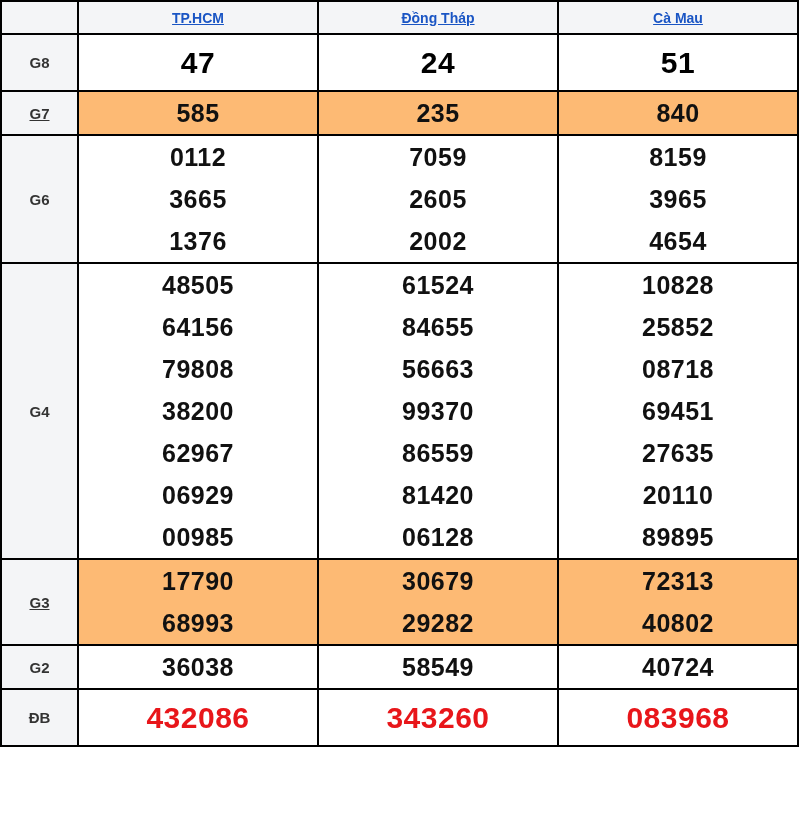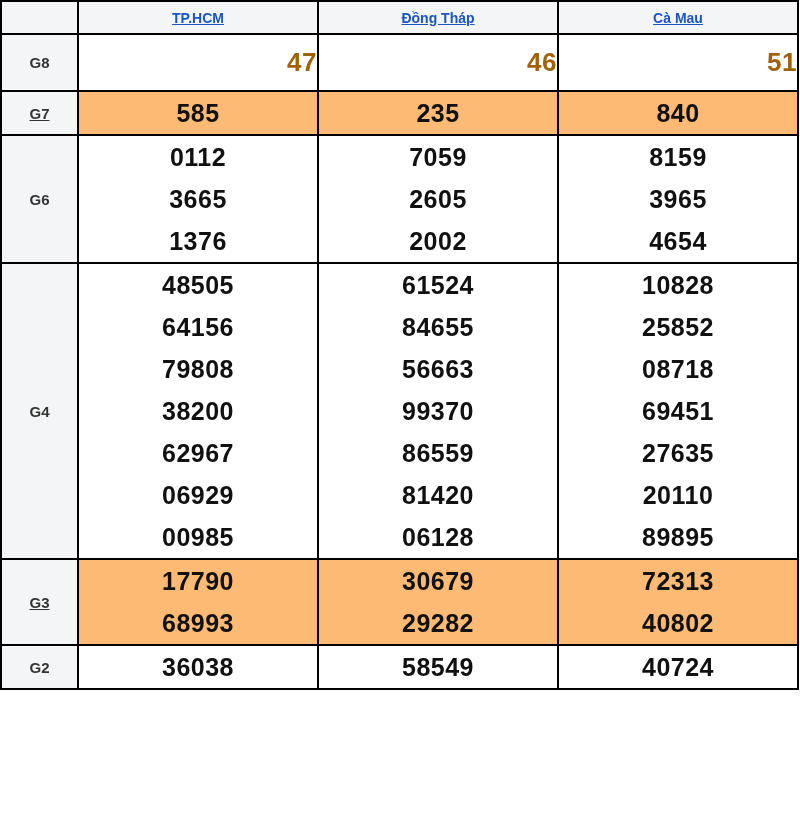"47" tr.row-g8 td.nums { color: #a16207 -> #000000; font-size: 26px -> 30px; text-align: right -> none }
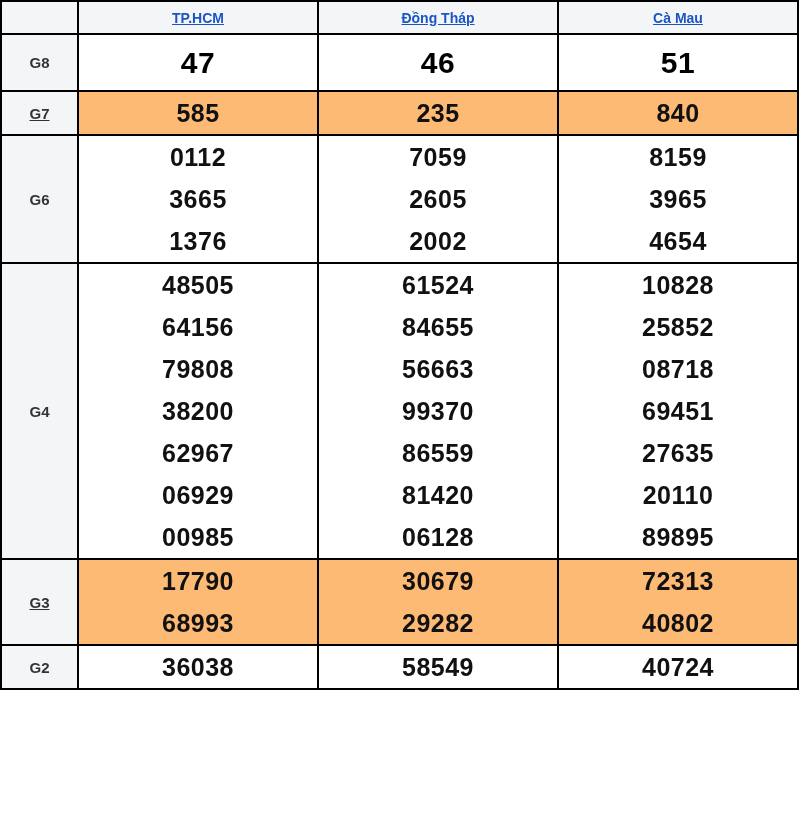"46" span.num-line { text: 46 -> 24 }
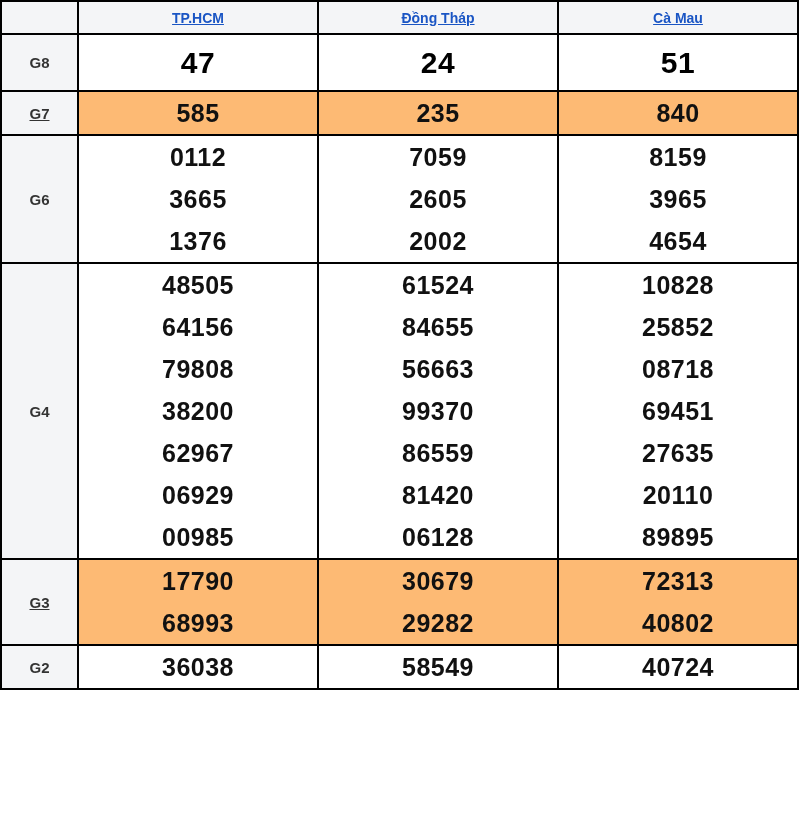"ĐB" tr.row-db { html: none -> <tr> <td>ĐB</td> <td> <span>432086</span> </td> <td> <span>343260</span> </td> <td> <span>083968</span> </td> </tr> }
